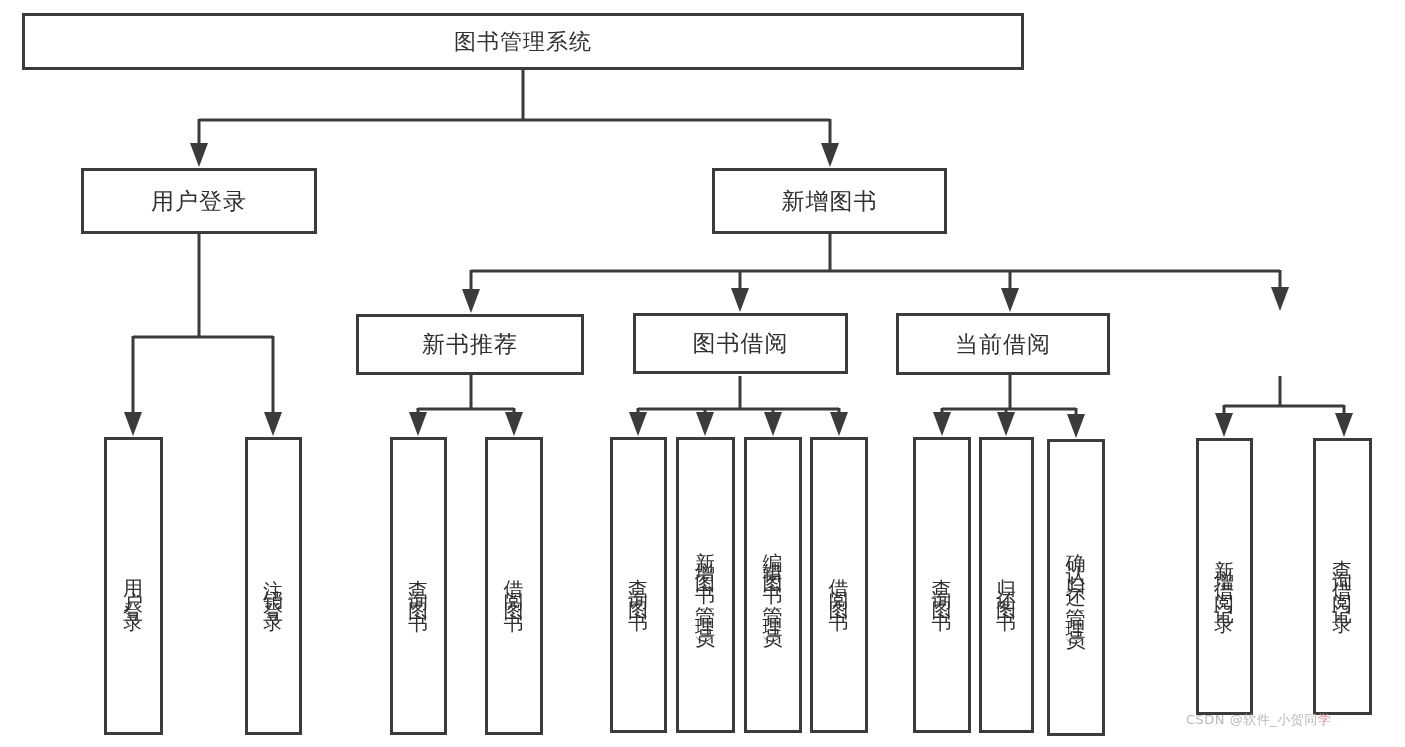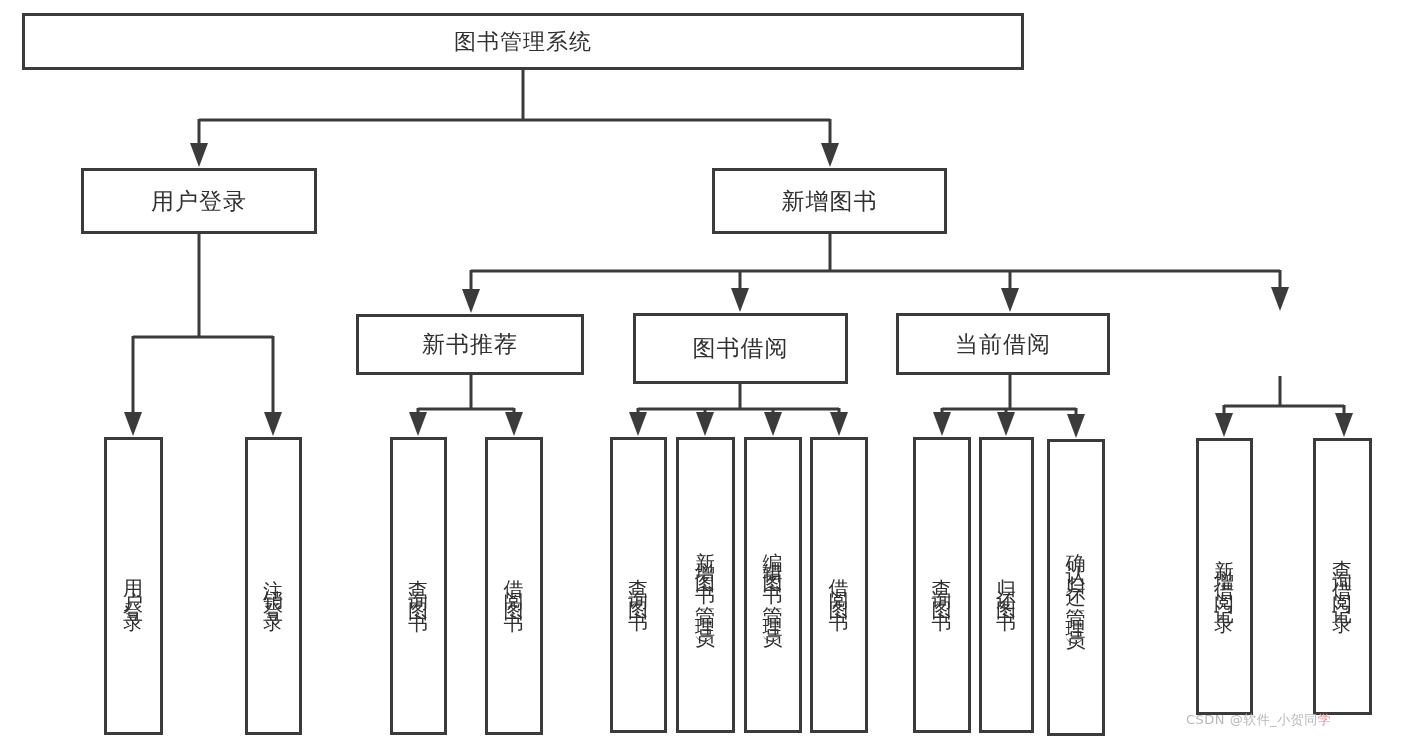"图书借阅" div.node { height: 71px -> 61px }
